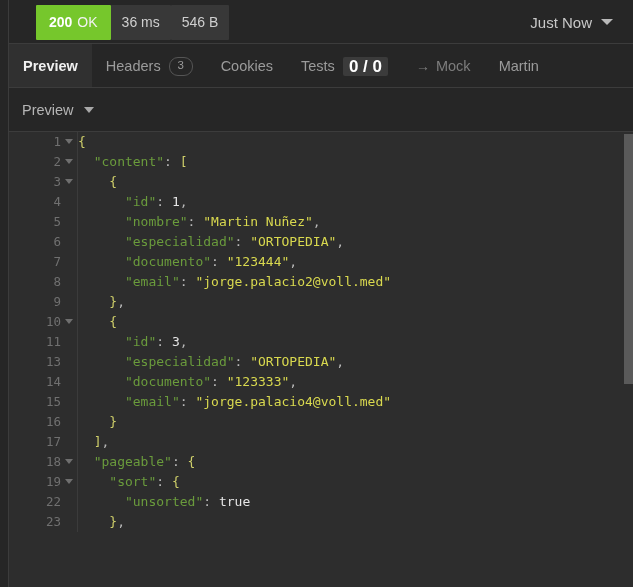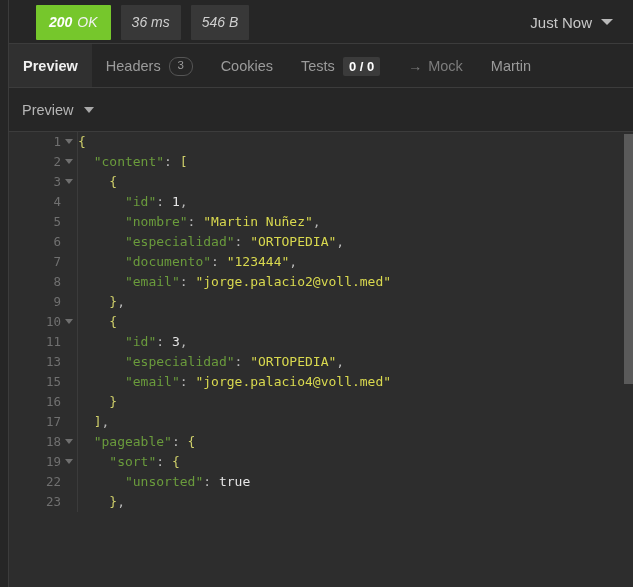"200" .status-chip { font-style: italic -> none; margin-right: 10px -> none }
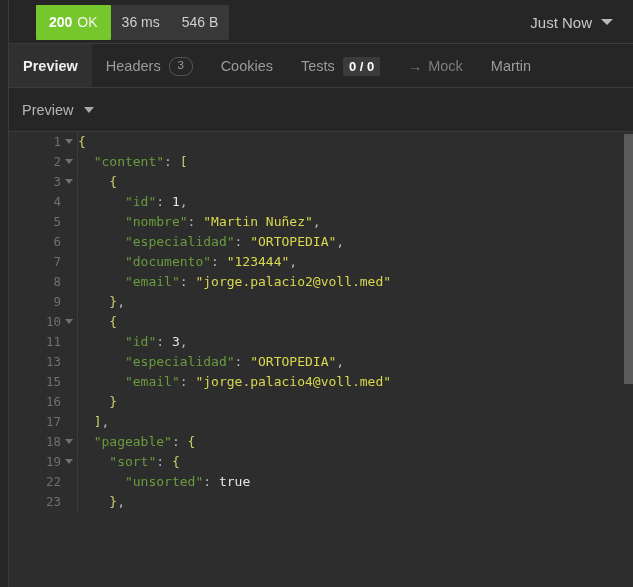"0 / 0" .tab-badge.filled { font-size: 13px -> 17px }
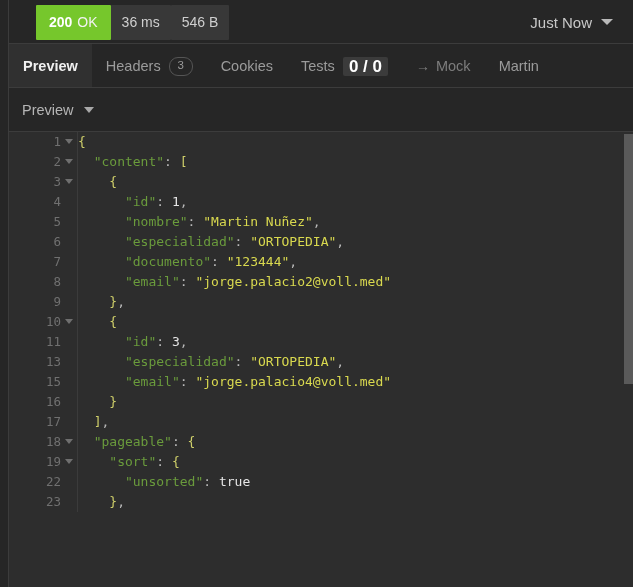"14" tr { html: none -> <tr> <td>14</td> <td></td> <td> <div></div> </td> <td><span> </span><span>"documento"</span><span>: </span><span>"123333"</span><span>,</span></td> </tr> }
